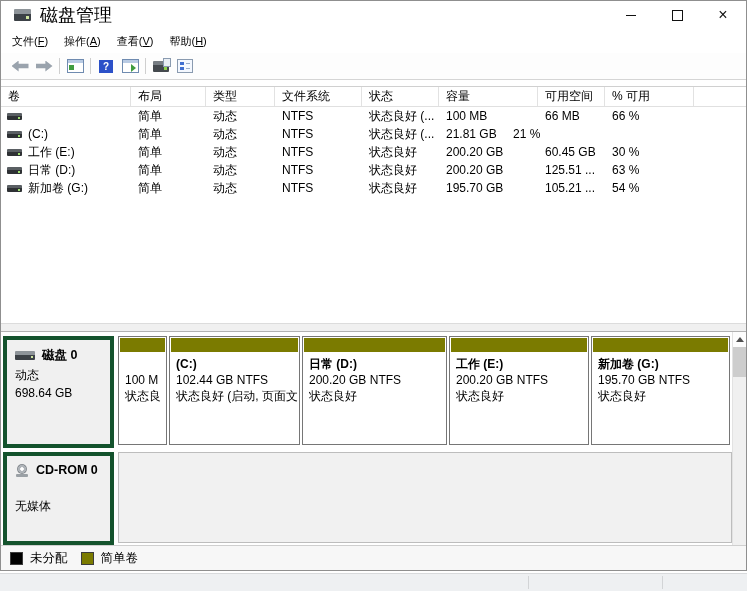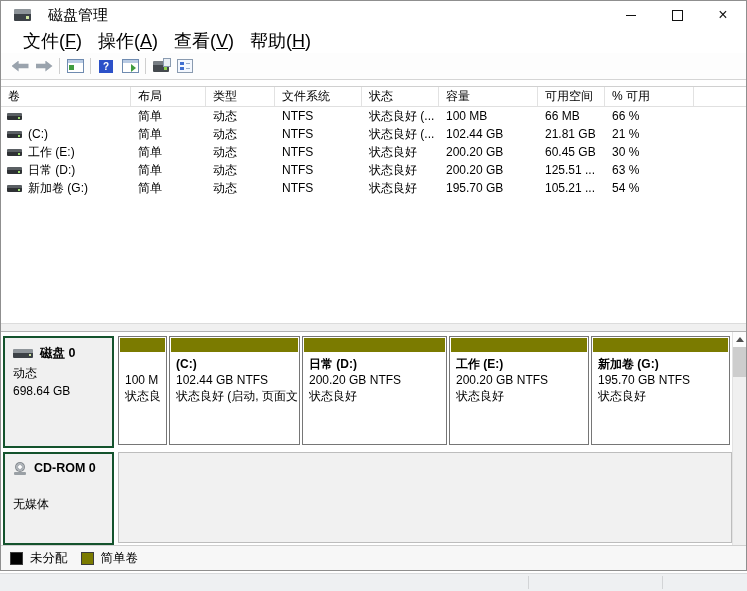"磁盘管理" .title { font-size: 15px -> 18px; margin-left: 17px -> 9px }
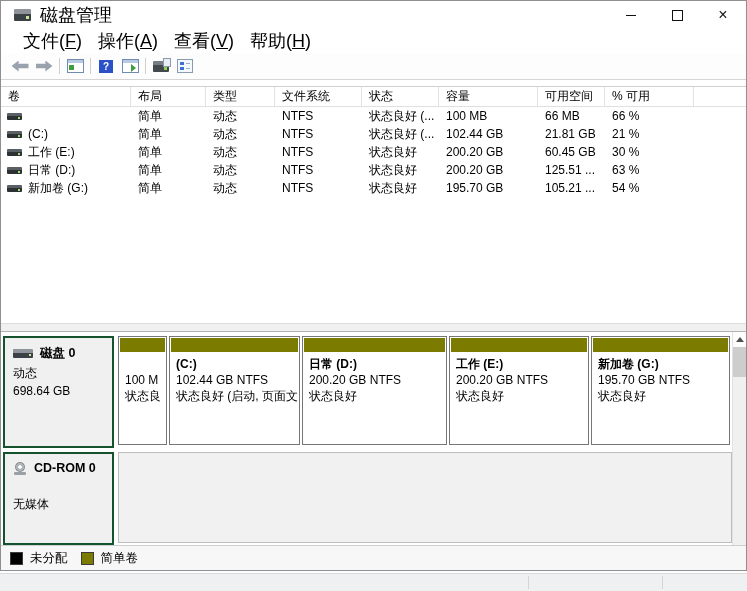"文件(F)" .menubar { font-size: 18px -> 11px; padding-left: 14px -> 3px }
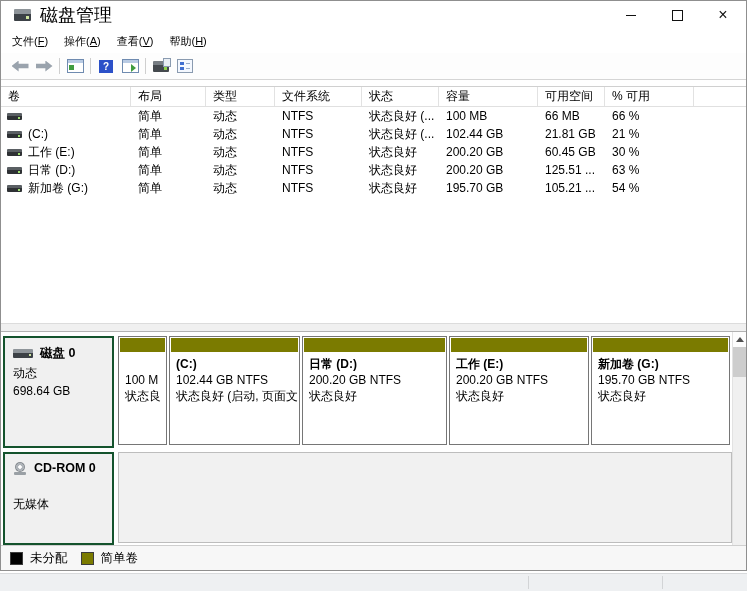"102.44 GB" div.td { html: <div>102.44 GB</div> -> none }
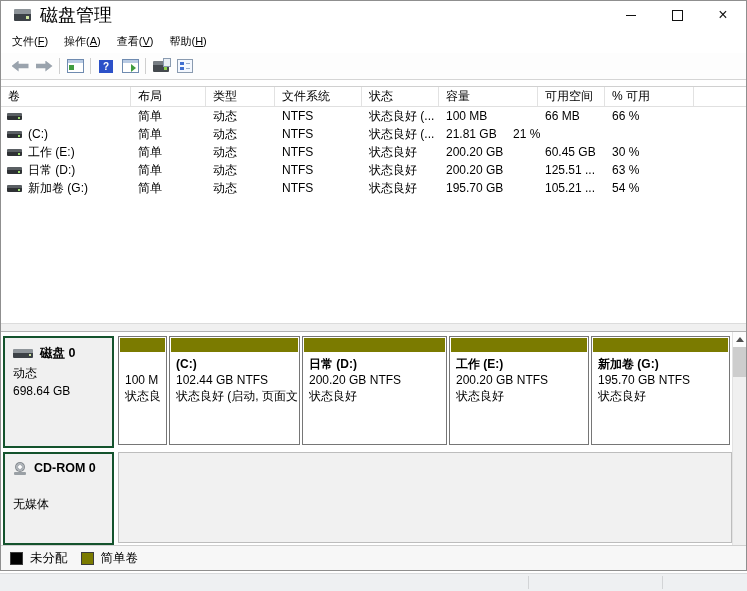"磁盘 0" .diskpanel { border: 2px solid #14532d -> 4px solid #14532d }
